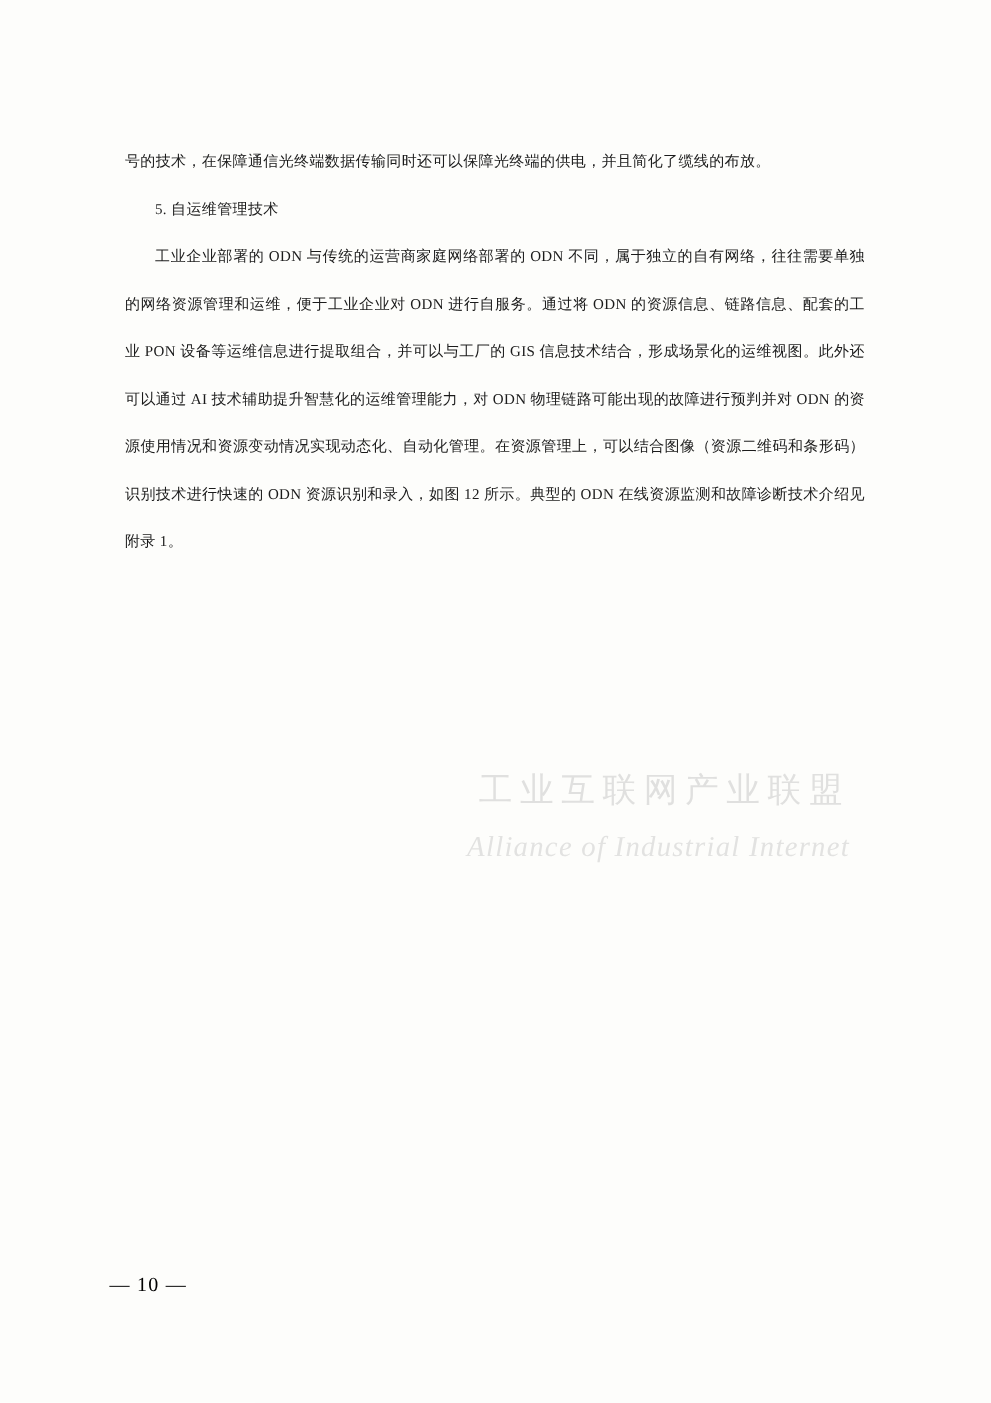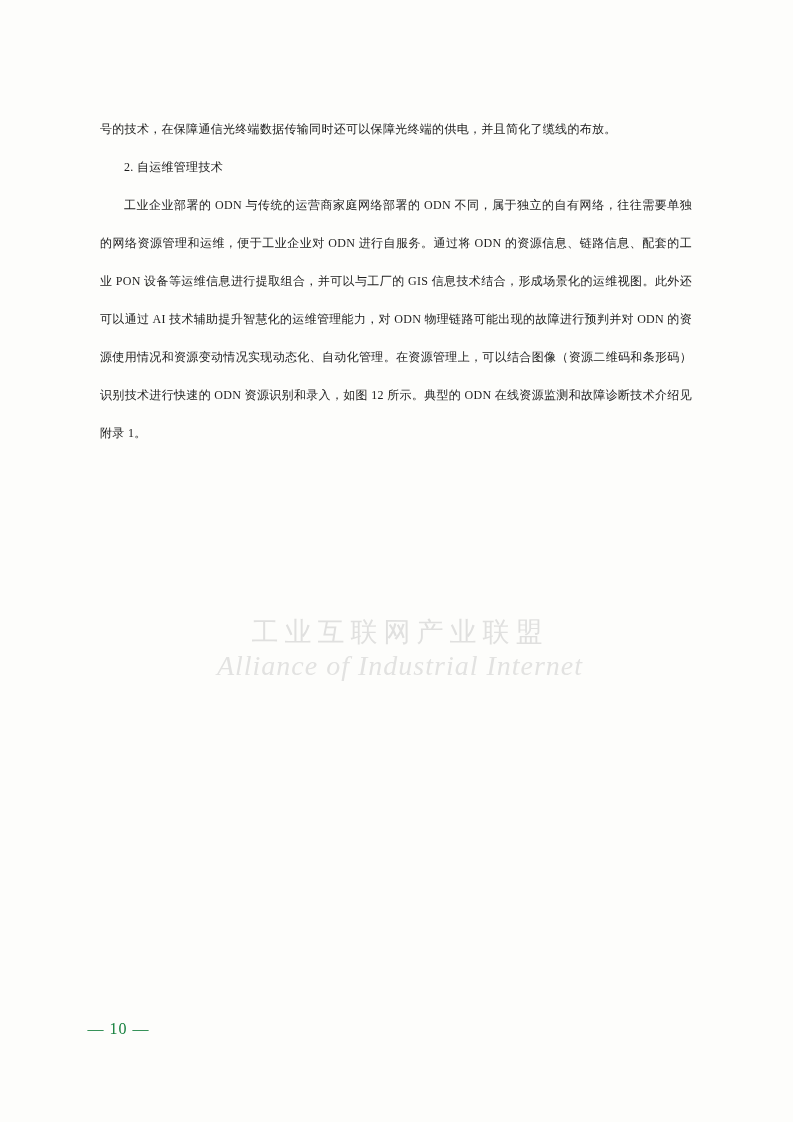"2. 自运维管理技术" p.para { text: 2 -> 5 }
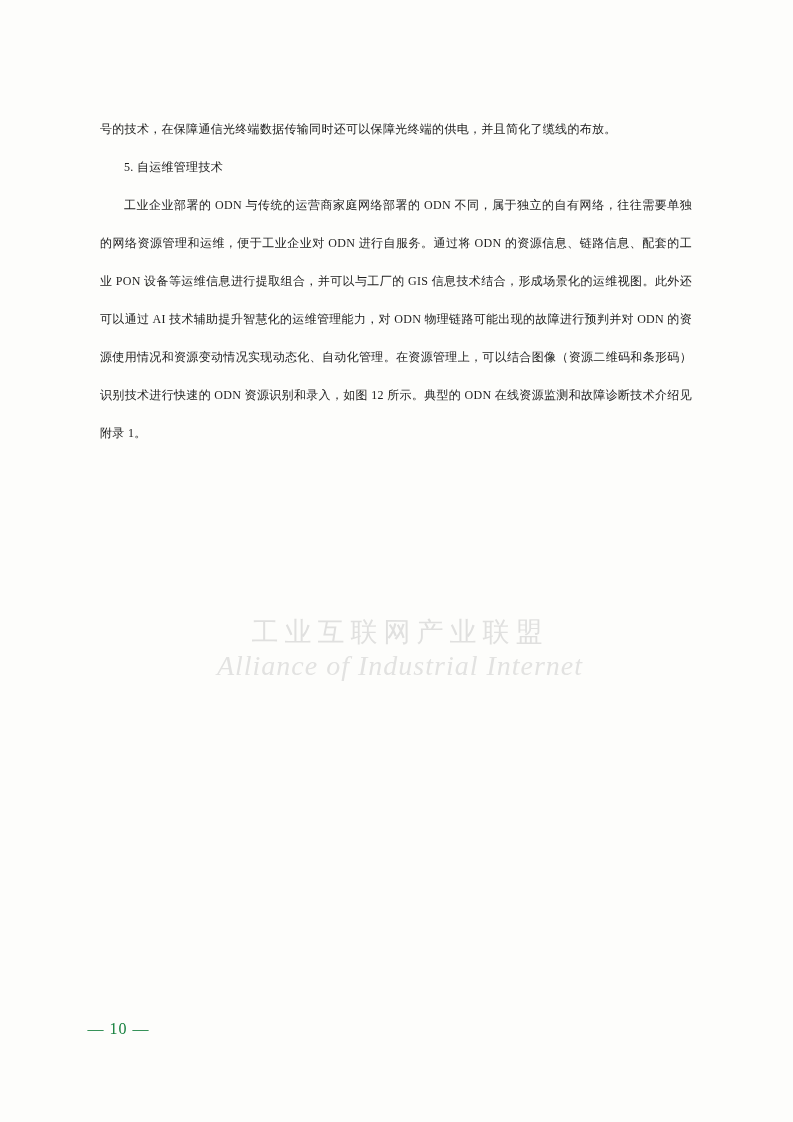"工业互联网产业联盟" .watermark { text-align: center -> right }
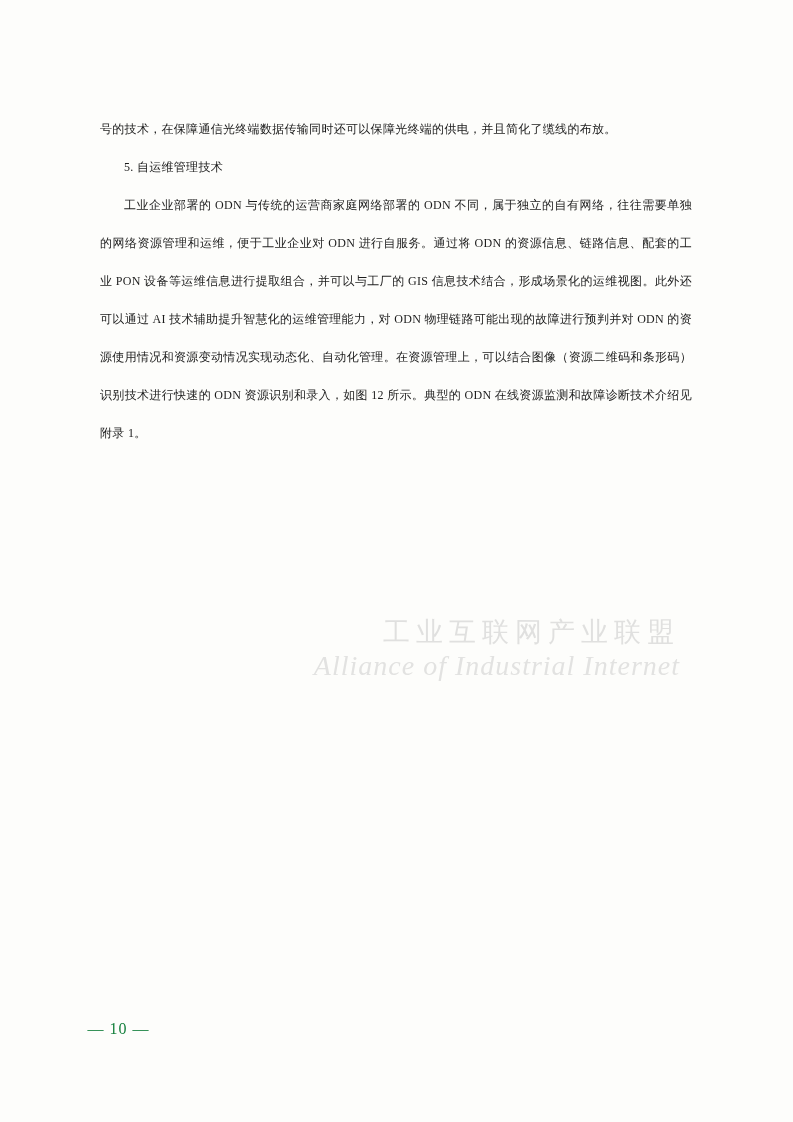"Alliance of Industrial Internet" .watermark .wm-line2 { font-size: 28px -> 23px; margin-top: 0 -> 15px }
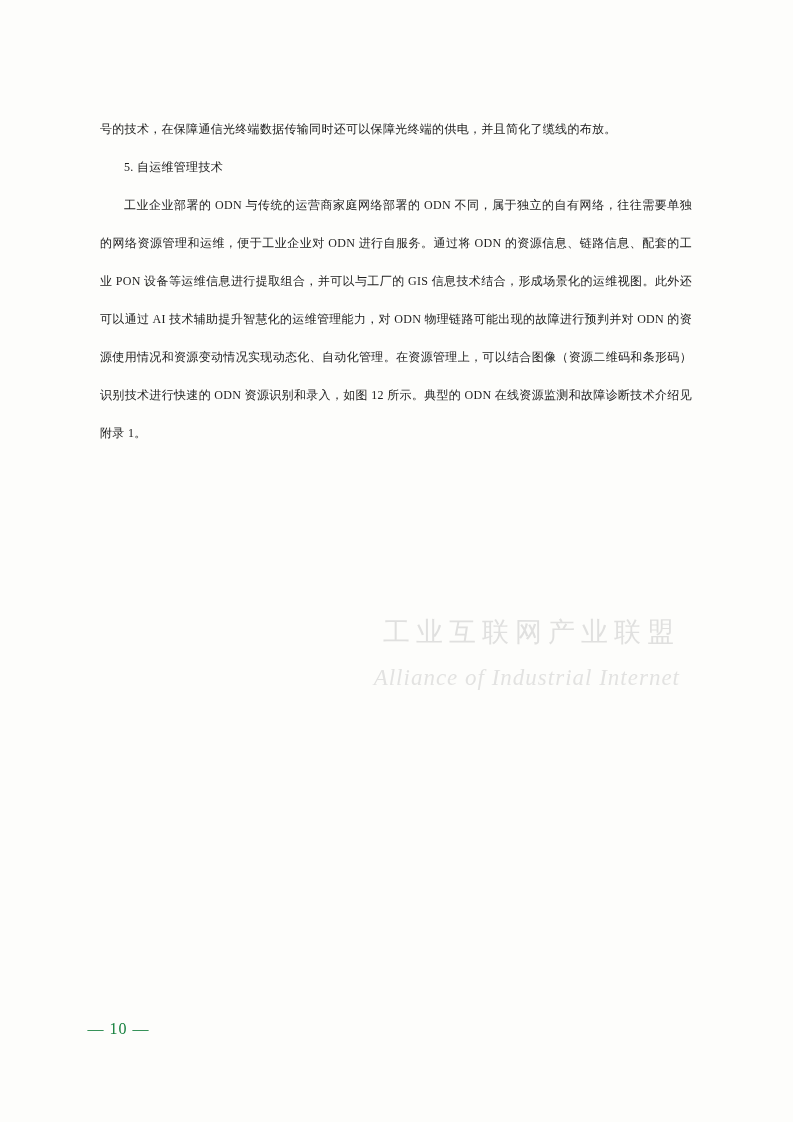"— 10 —" .page-number { color: #15803d -> #000000 }
